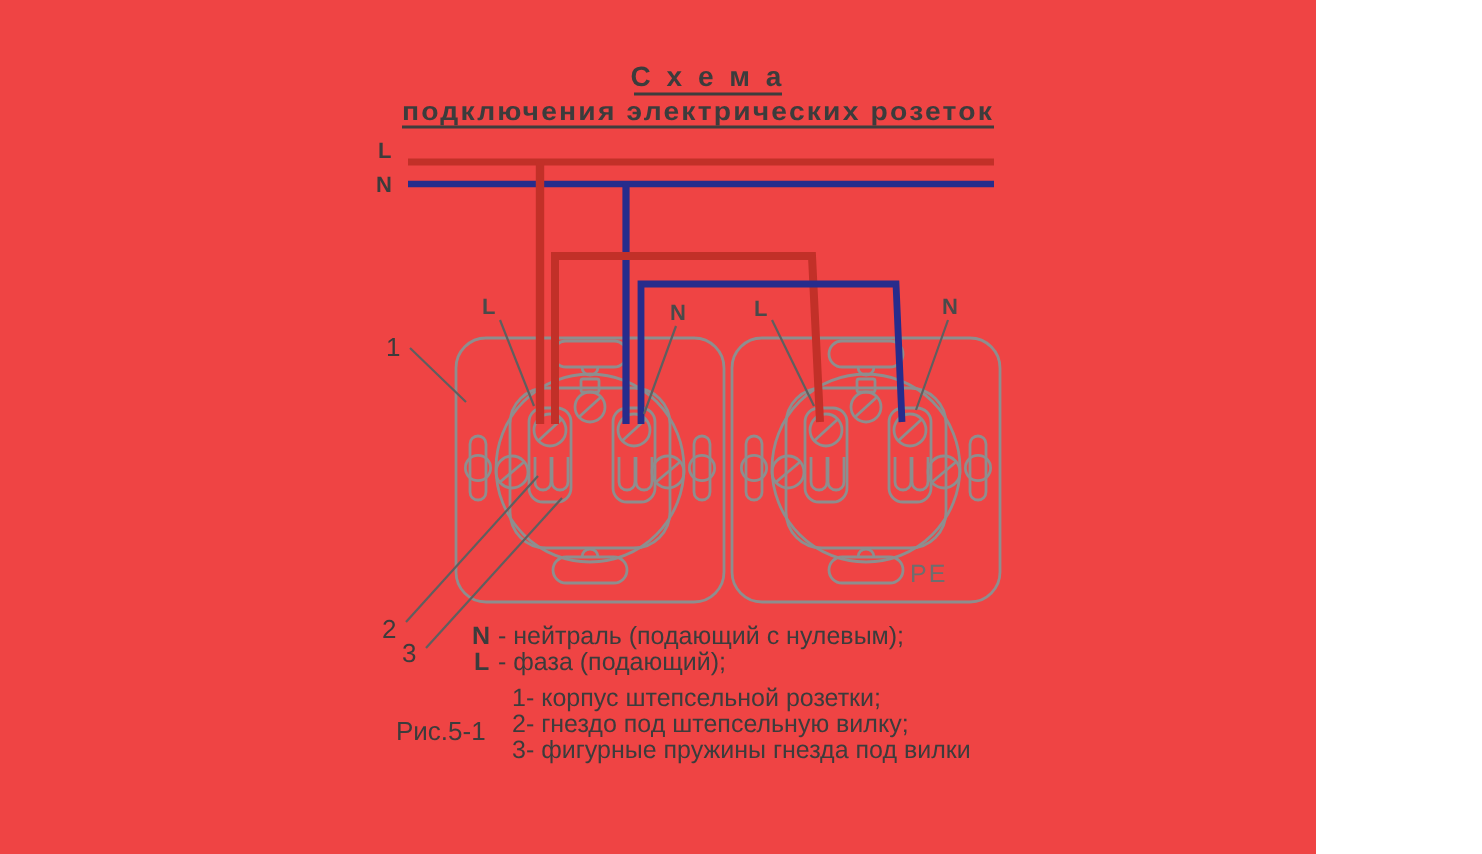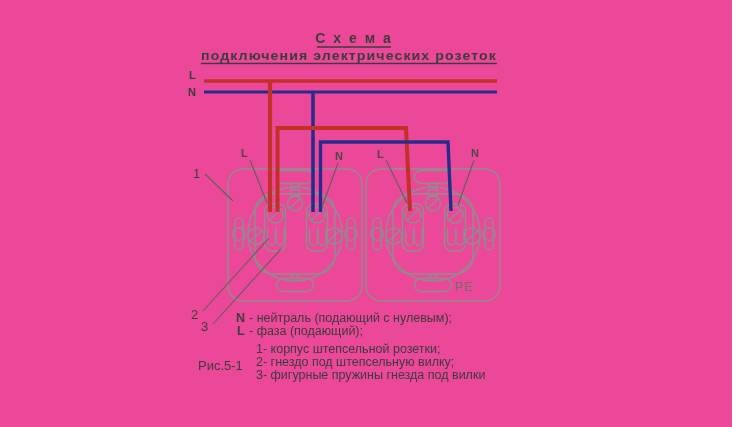"С х е м а" .canvas { background: #ec4899 -> #ef4444; width: 732px -> 658px }
